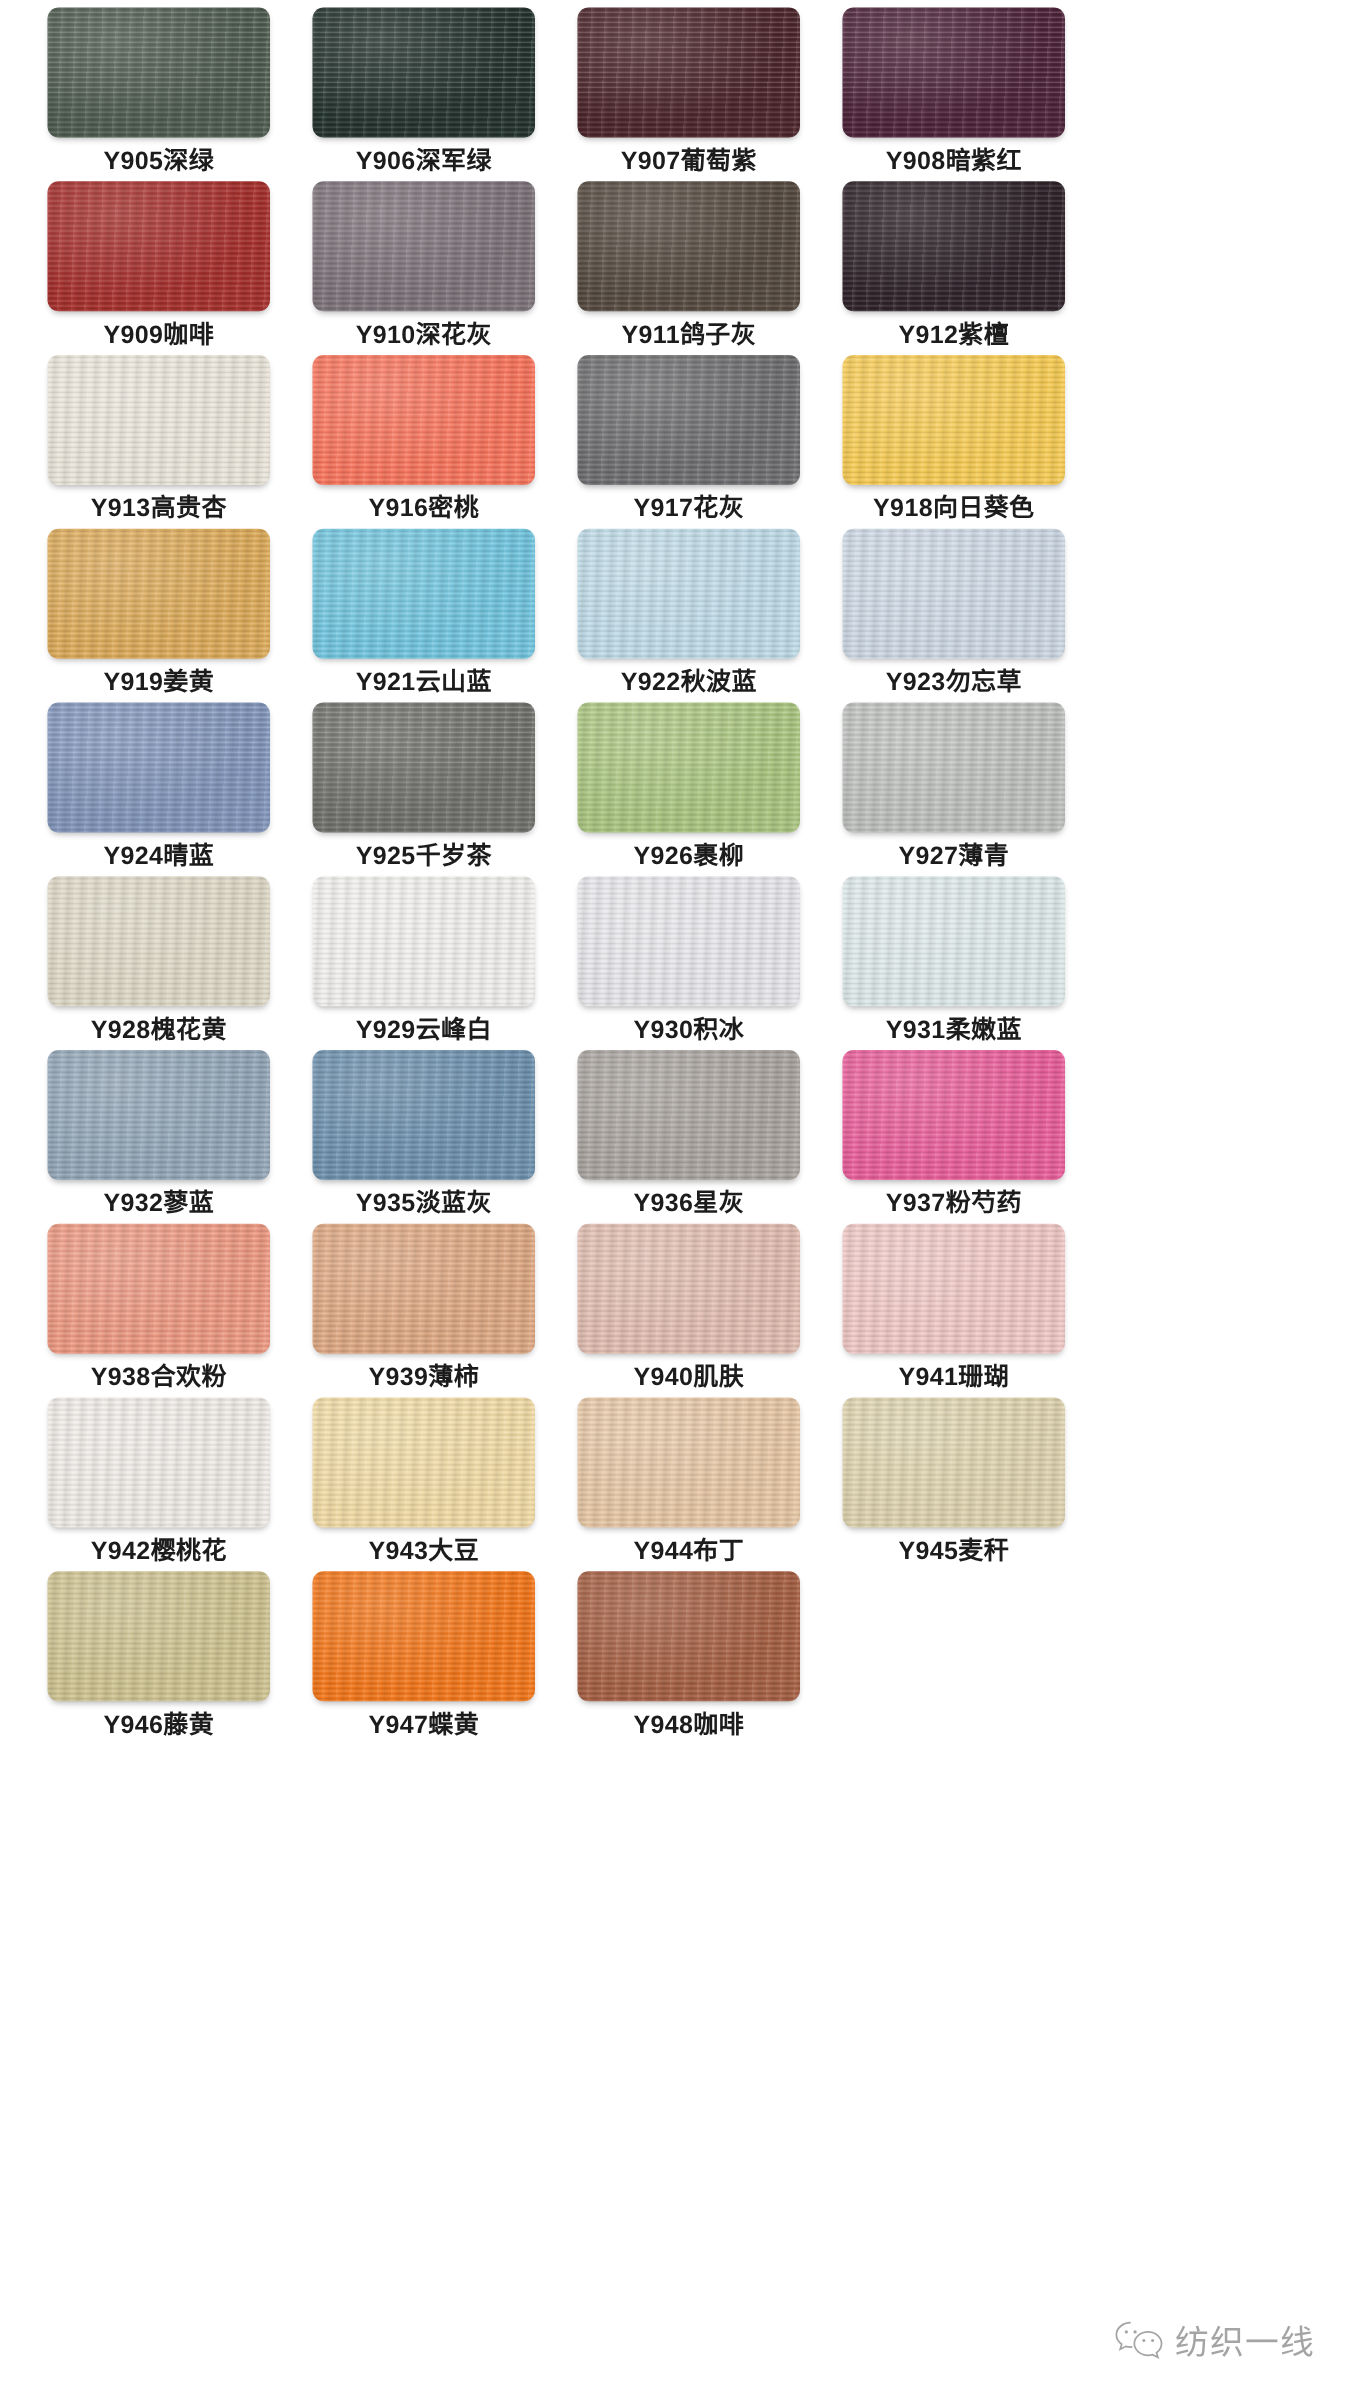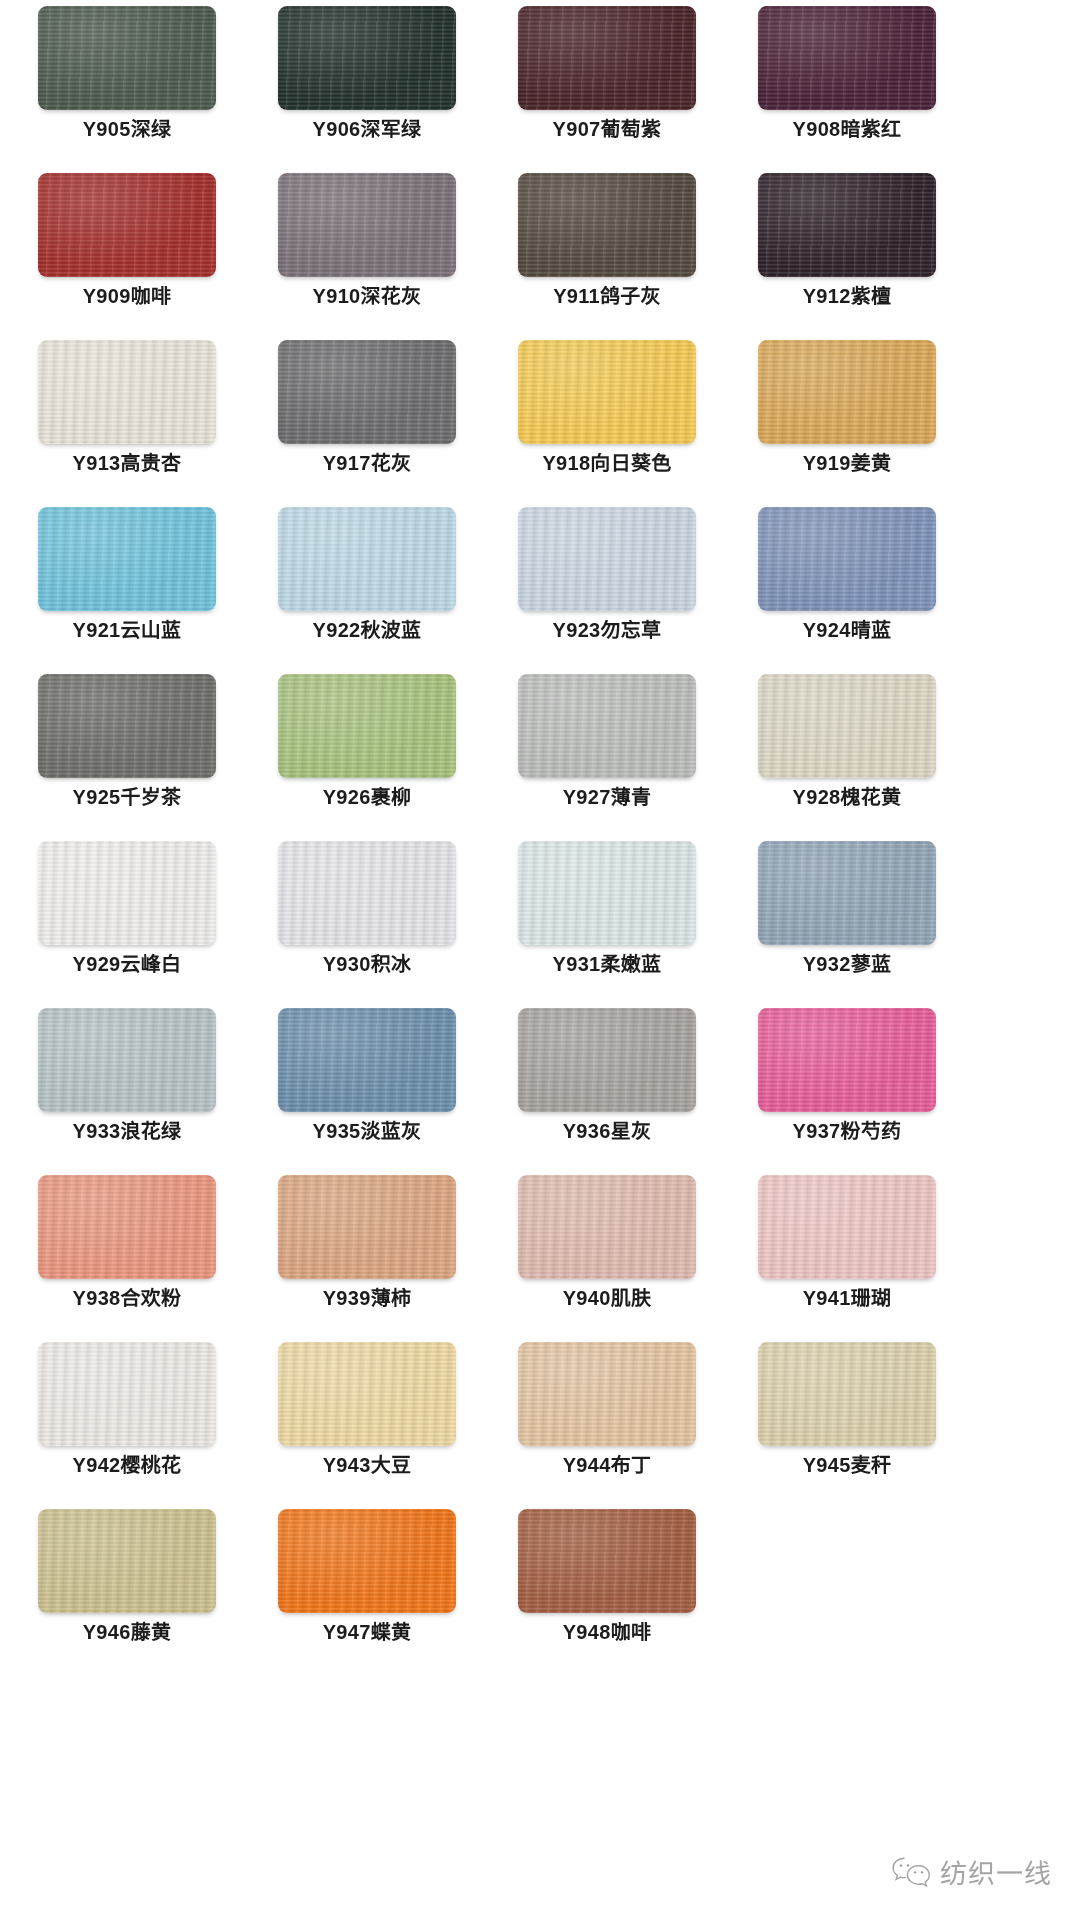"Y905深绿" .swatch-grid { gap: 28px -> none }
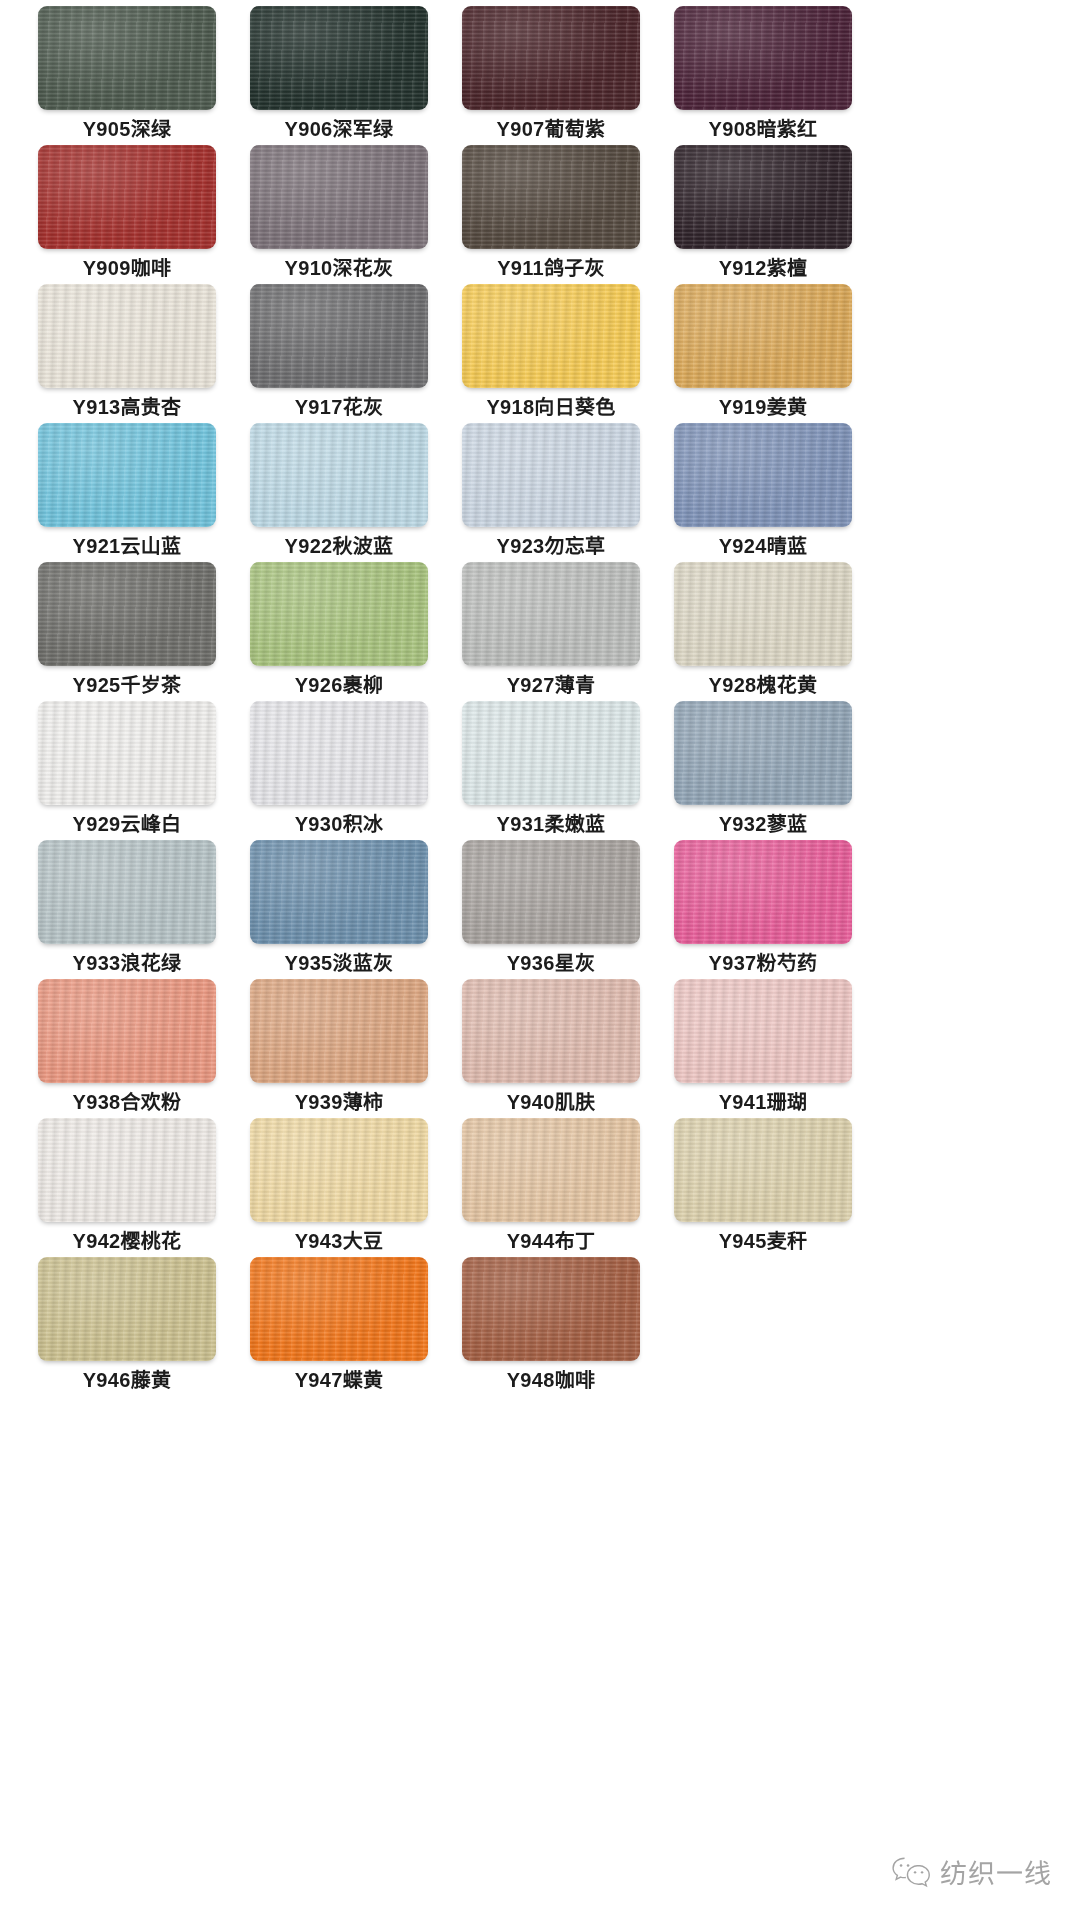"Y916密桃" div.swatch-cell { html: none -> <div> <div></div> <div>Y916密桃</div> </div> }
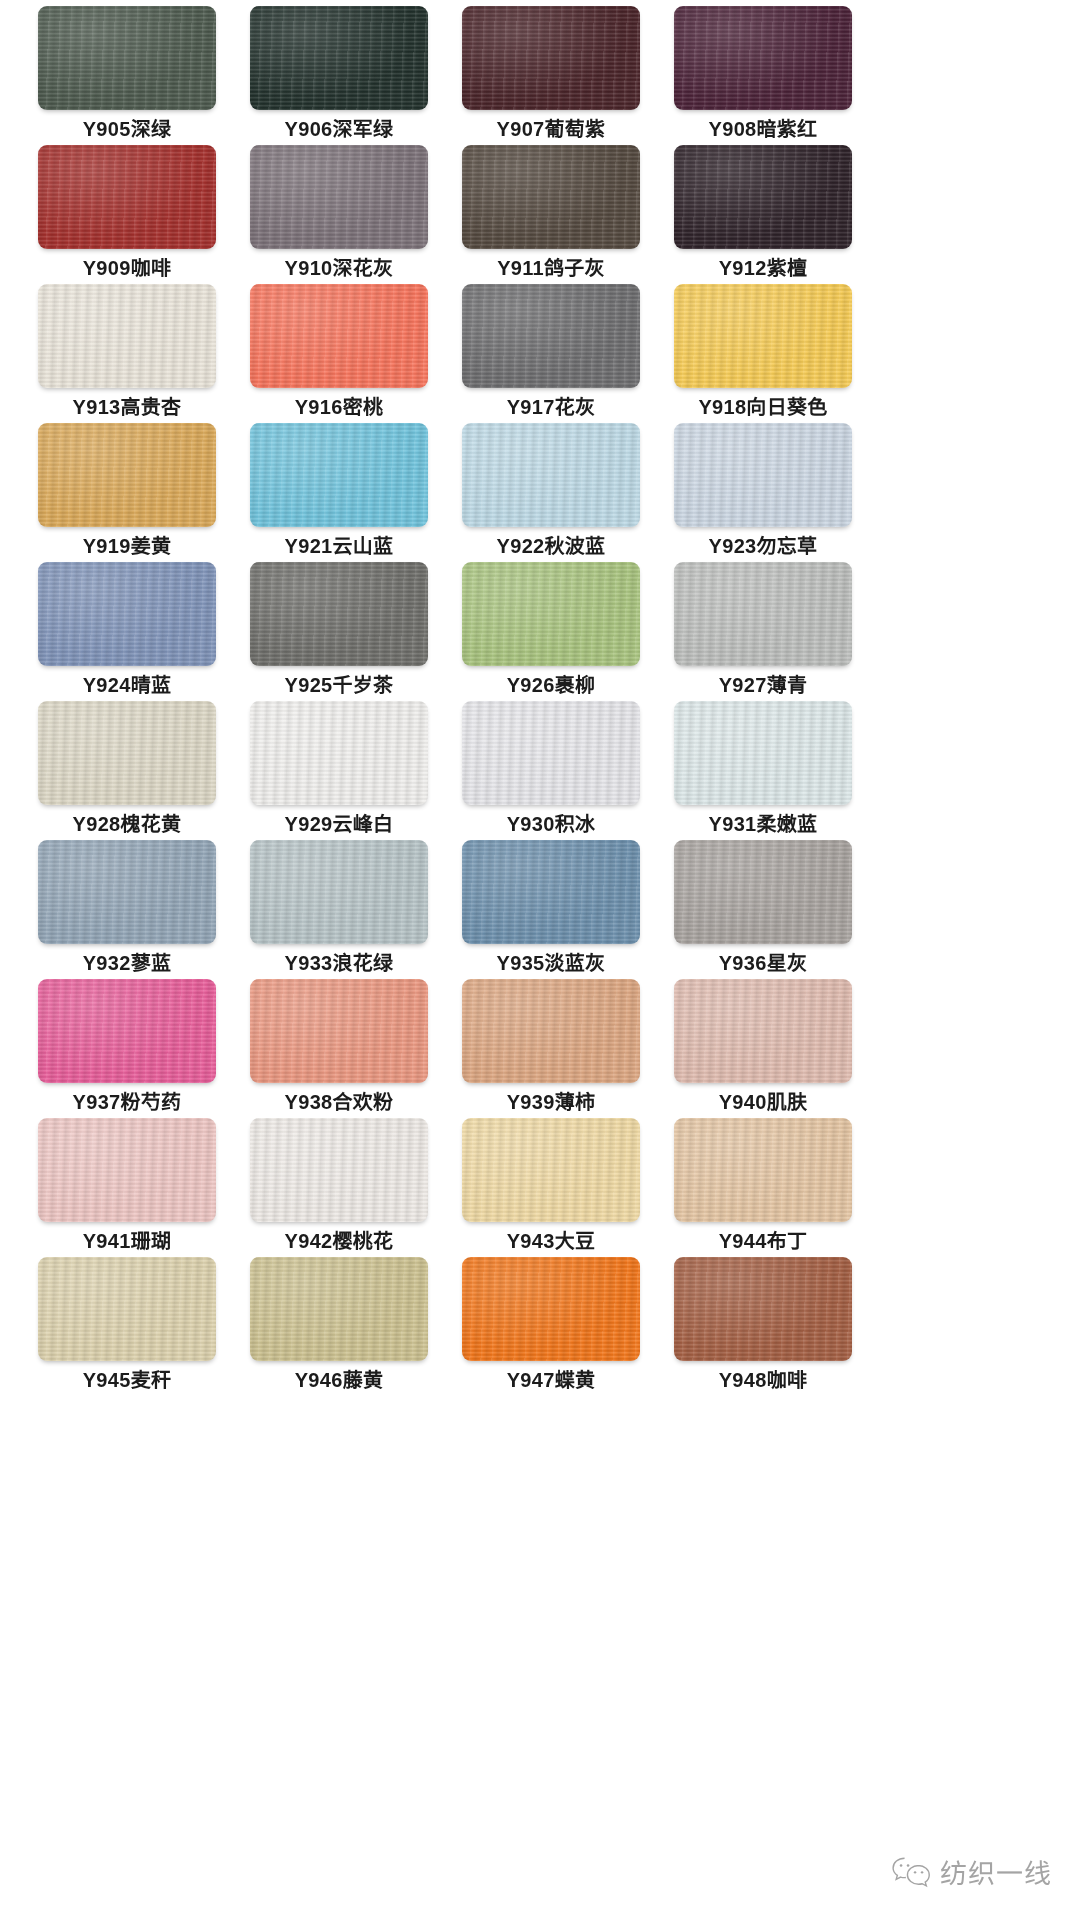"Y933浪花绿" div.swatch-cell { html: <div> <div></div> <div>Y933浪花绿</div> </div> -> none }
